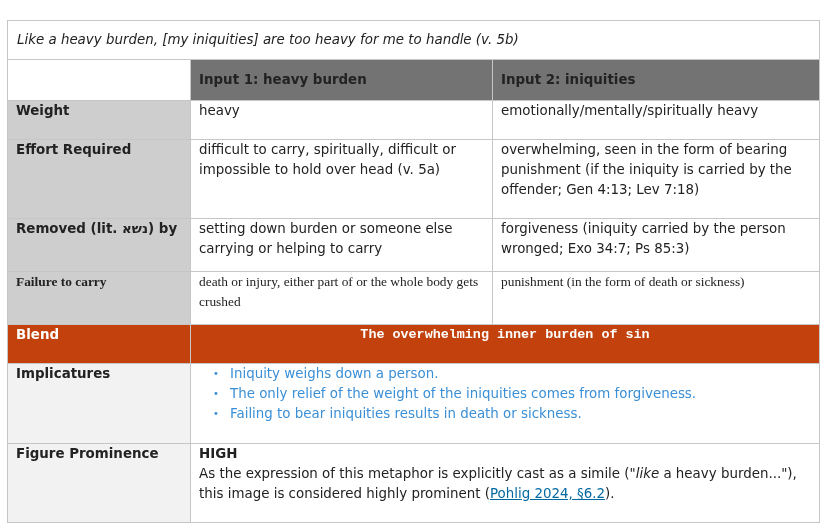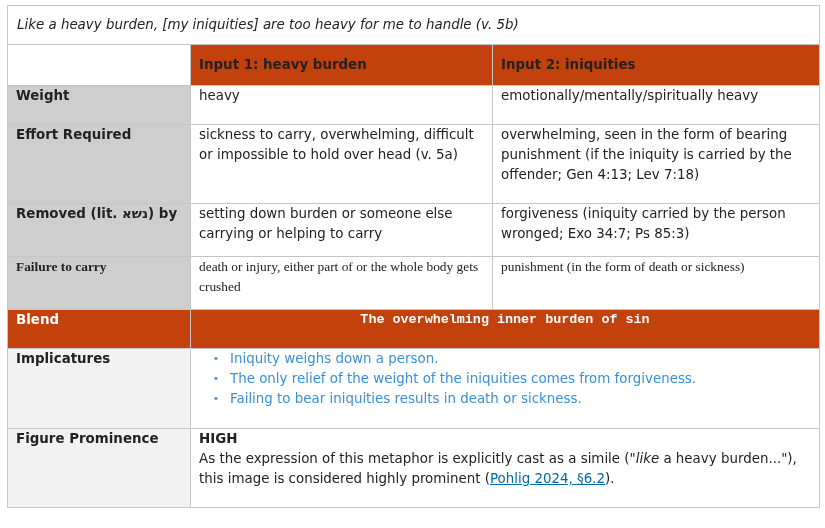"Like a heavy burden, [my" table.mt { top: 5px -> 20px }
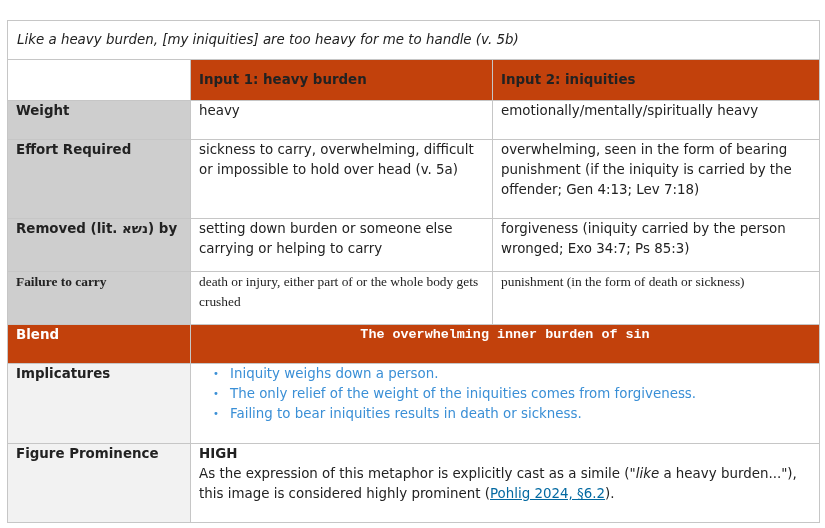"Input 1: heavy burden" .hdr { background: #c2410c -> #737373 }
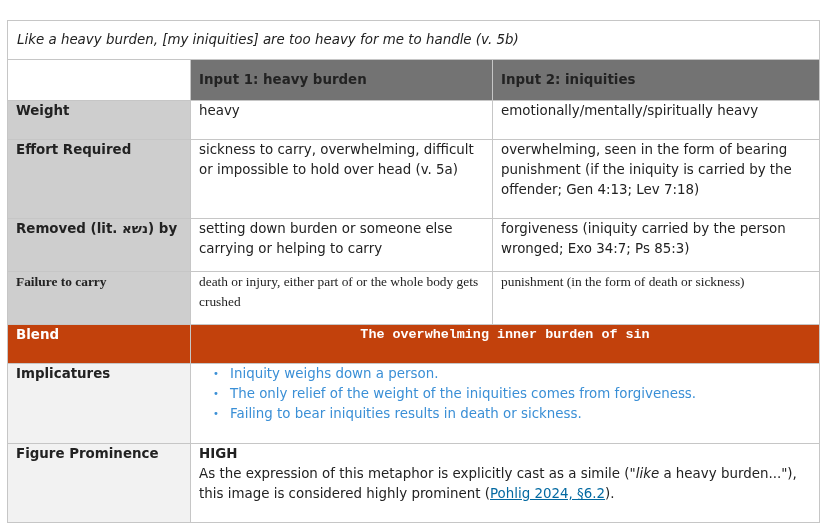"sickness to carry, overwhelming," td { text: sickness to carry, overwhelming -> difficult to carry, spiritually }
